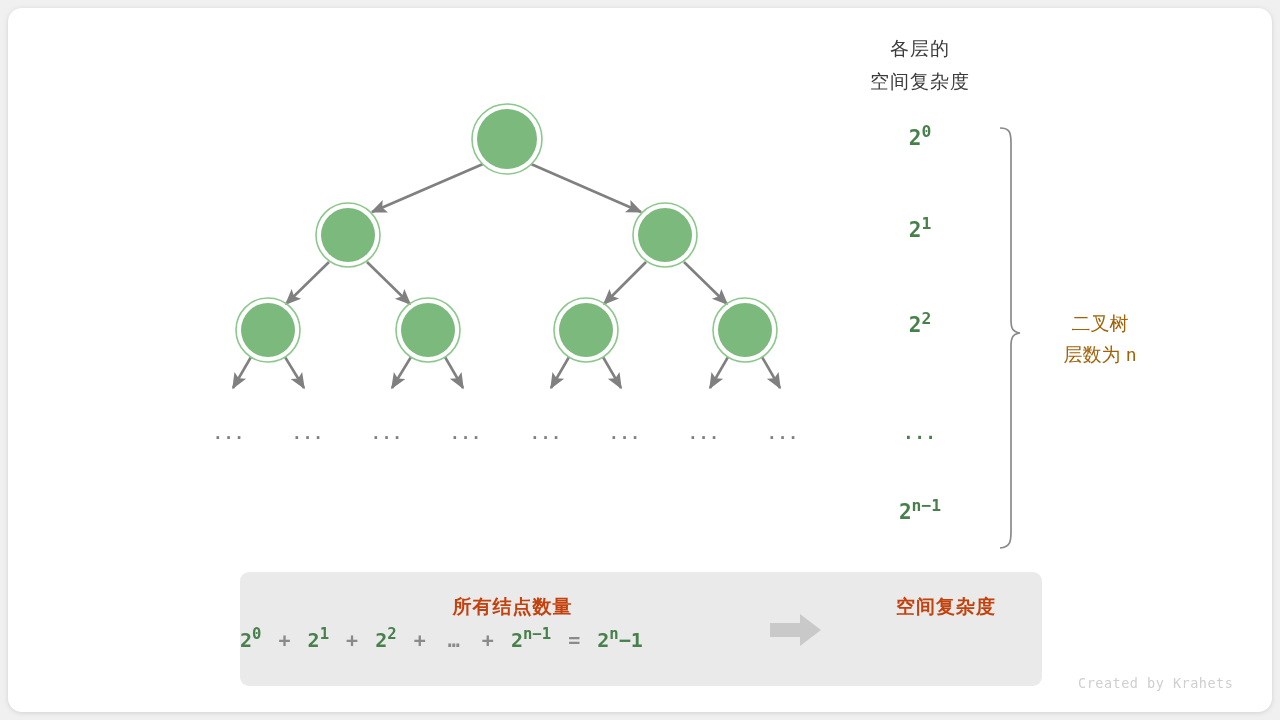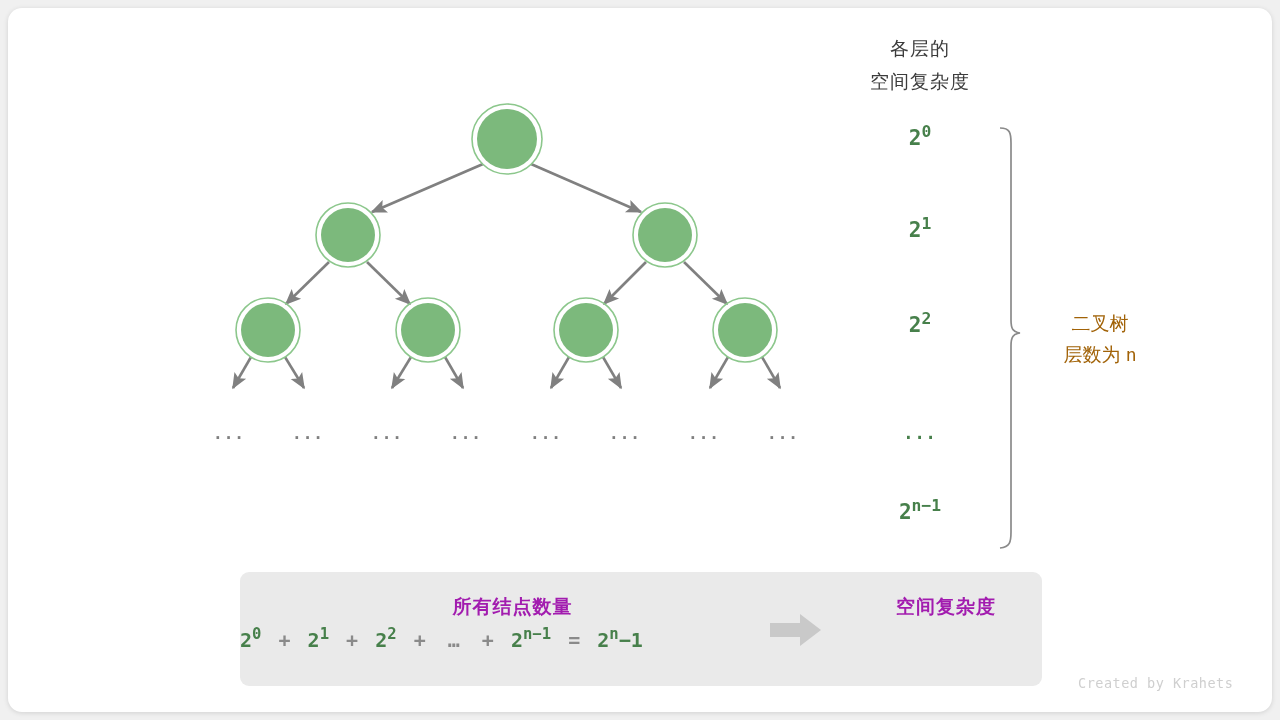"所有结点数量" .panel-title { color: #a21caf -> #c2410c }
